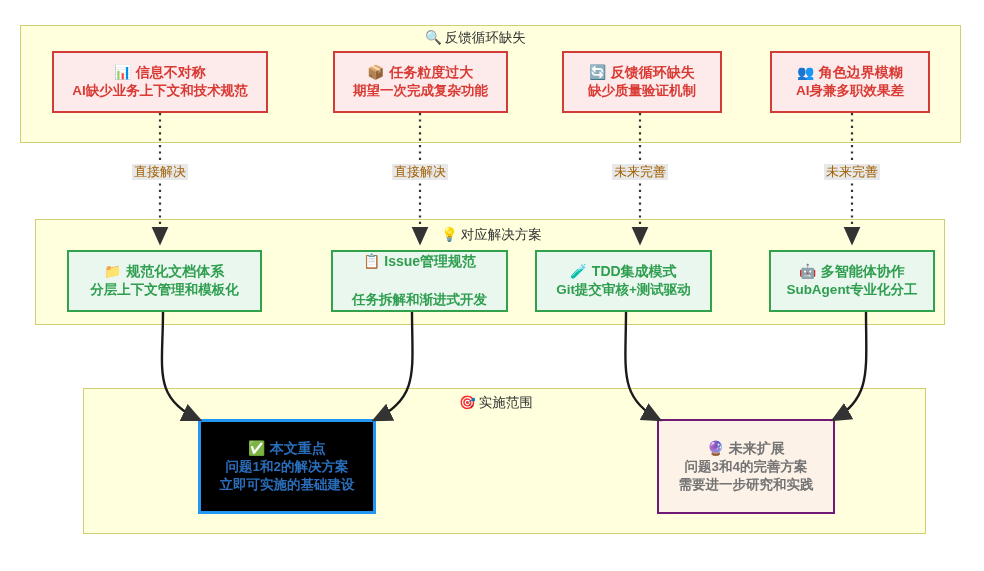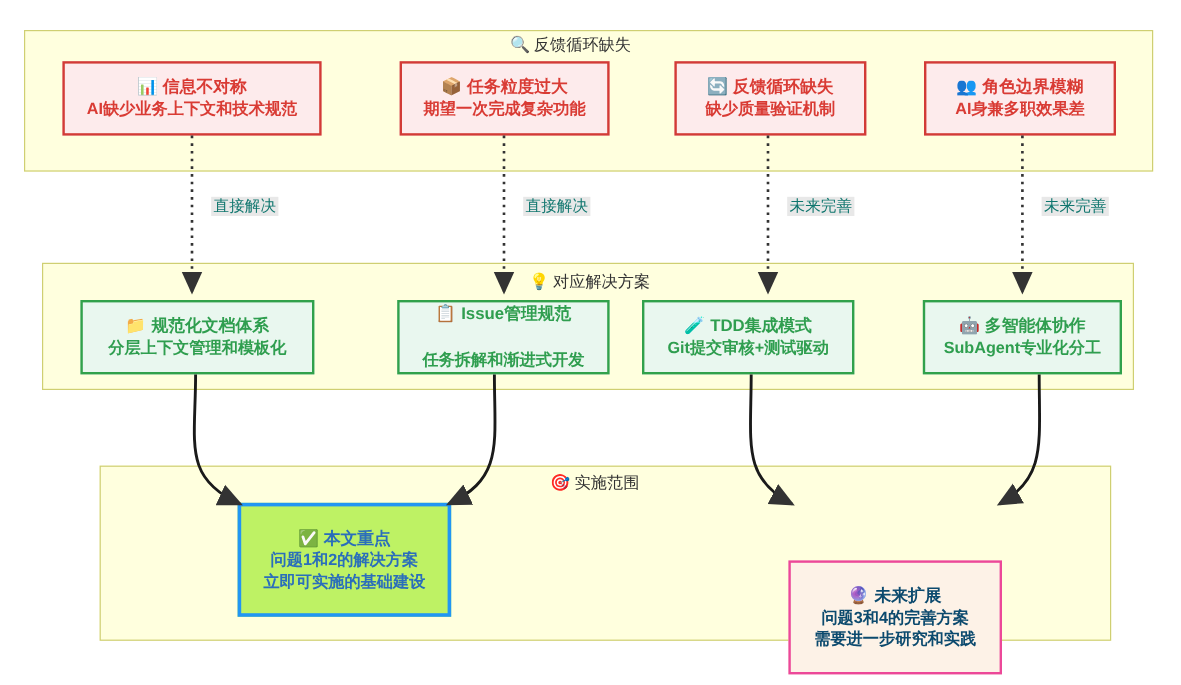"直接解决" .edge-label { color: #0f766e -> #a16207; margin-left: 44px -> none }
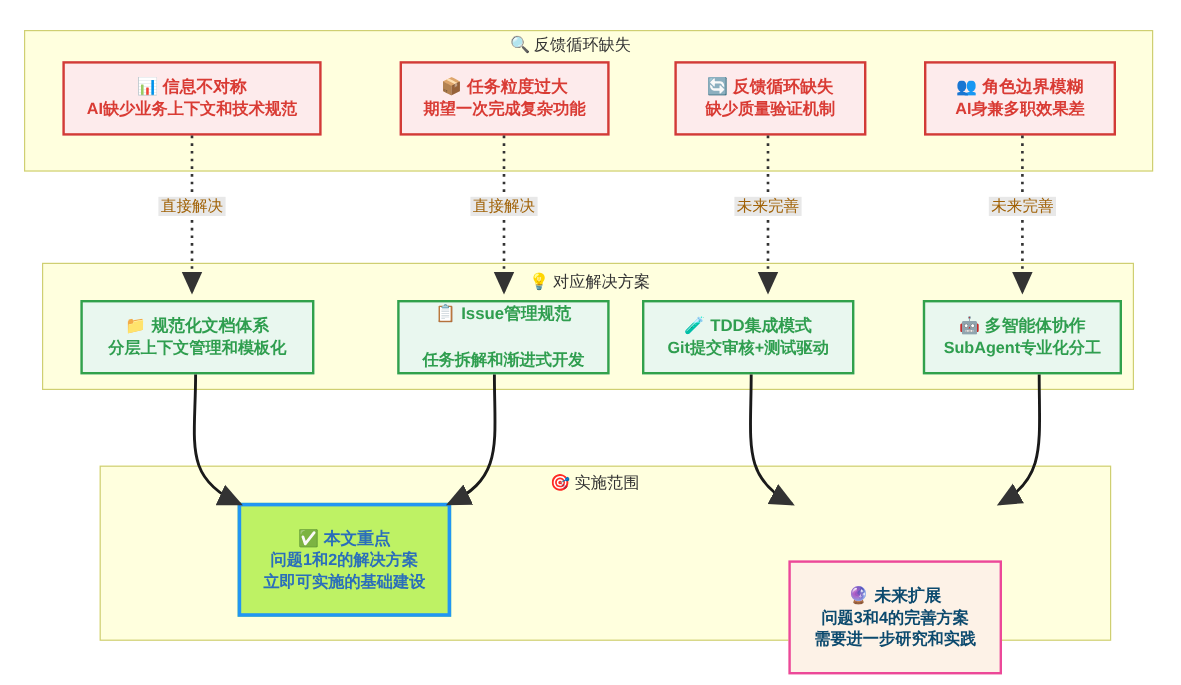"✅ 本文重点" .node.focus { background: #bef264 -> #000000 }
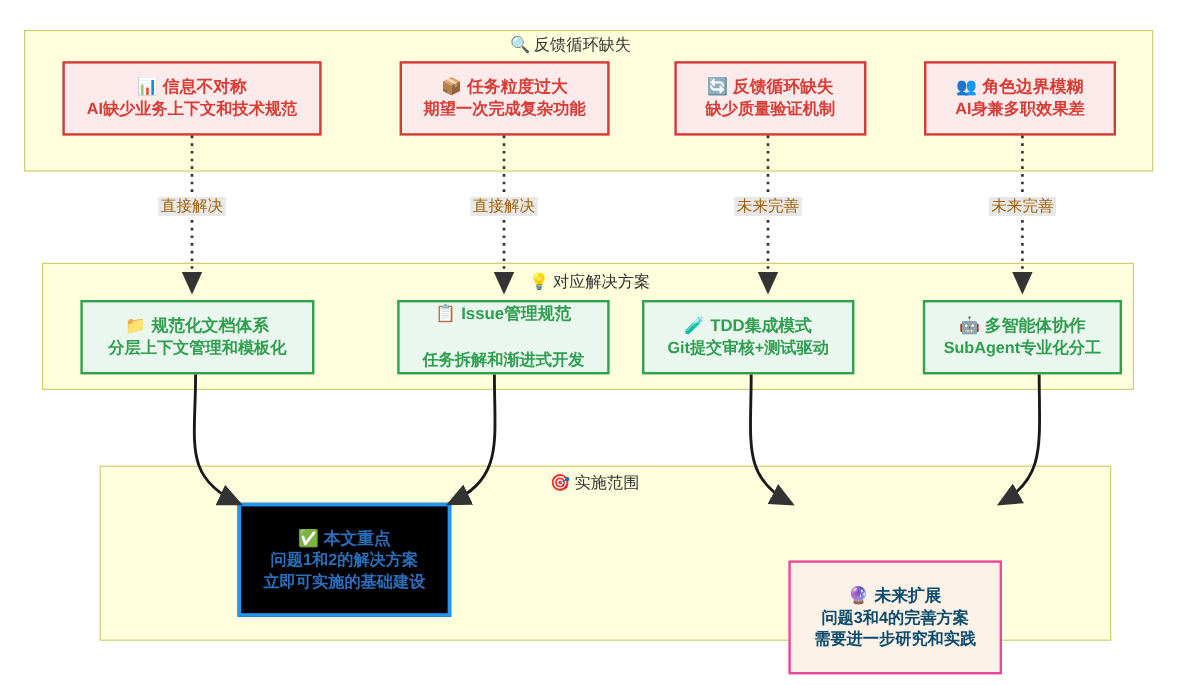"🔮 未来扩展" .node.future { border: 2px solid #ec4899 -> 2px solid #701a75; color: #0c4a6e -> #737373; margin-top: 48px -> none }
